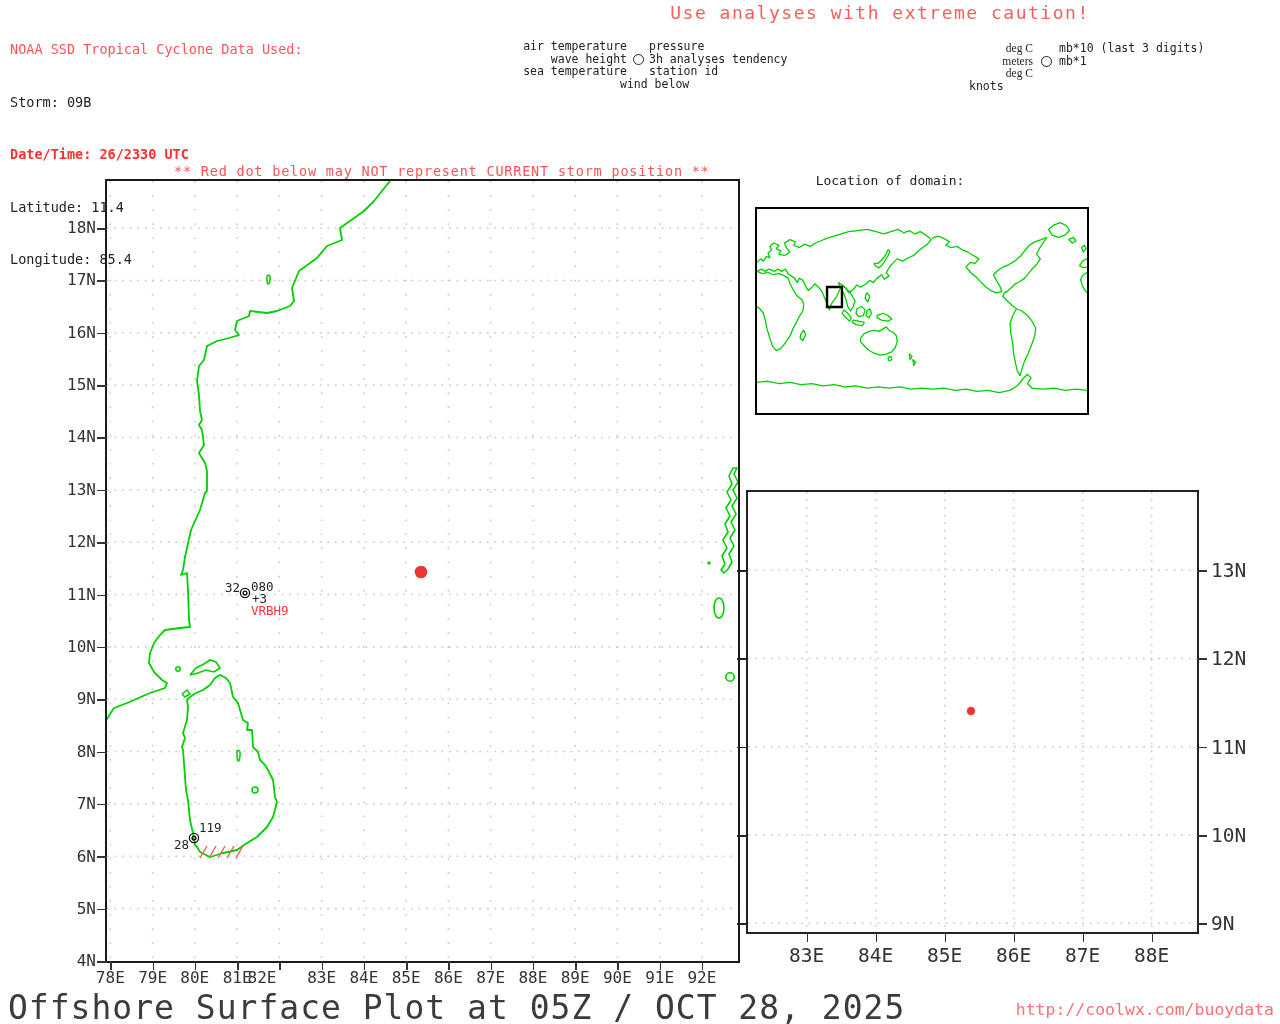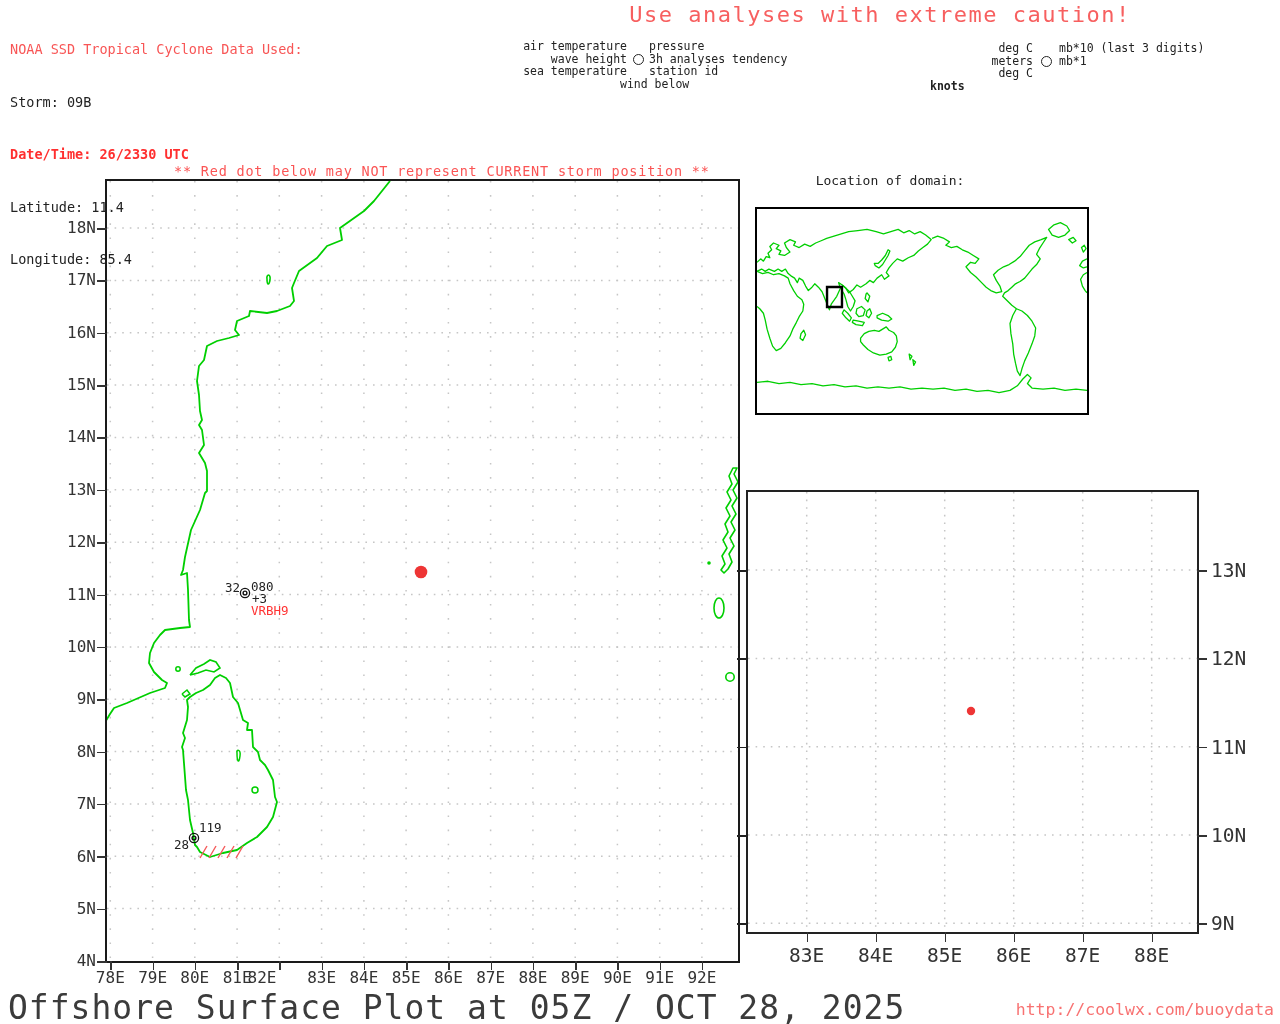"Use analyses with extreme caution!" #caution { font-size: 22px -> 18px }
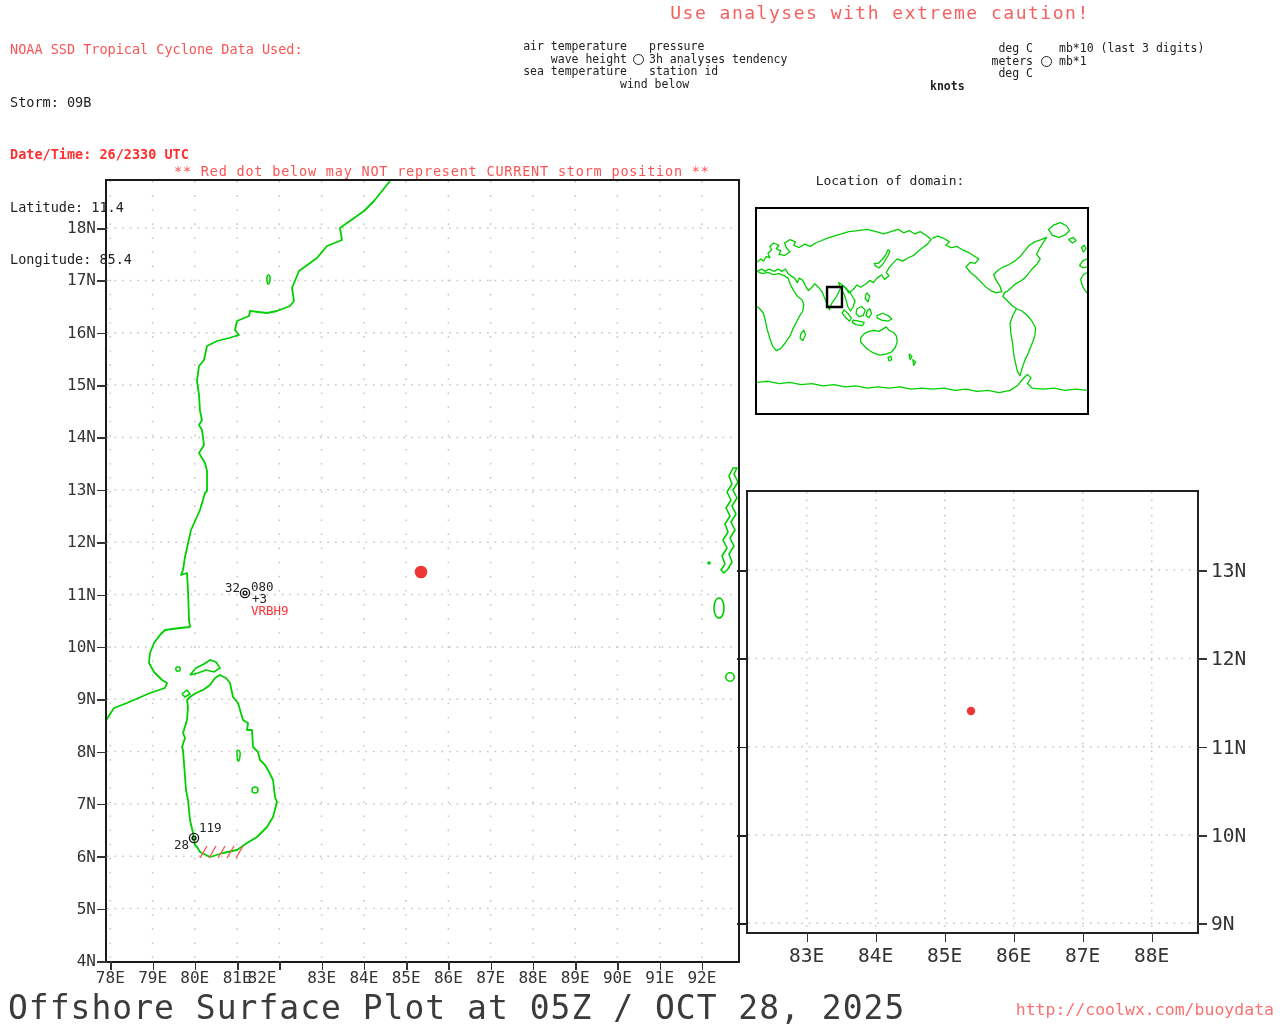"deg C" #legend-units .lcol { font-family: none -> Liberation Serif, serif }
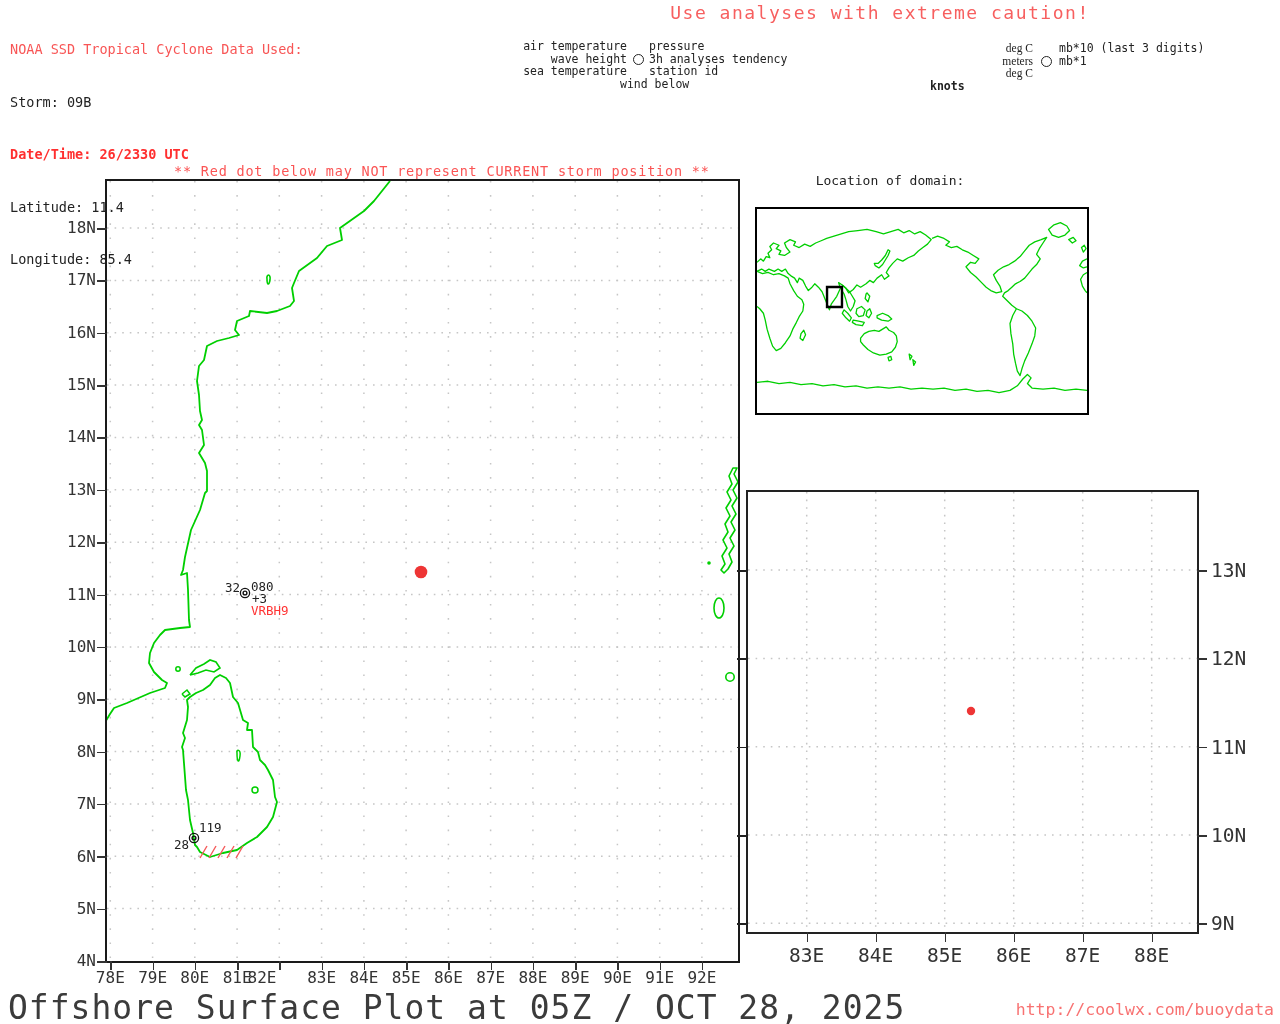"knots" span { font-weight: bold -> none; margin-left: 70px -> 109px }
